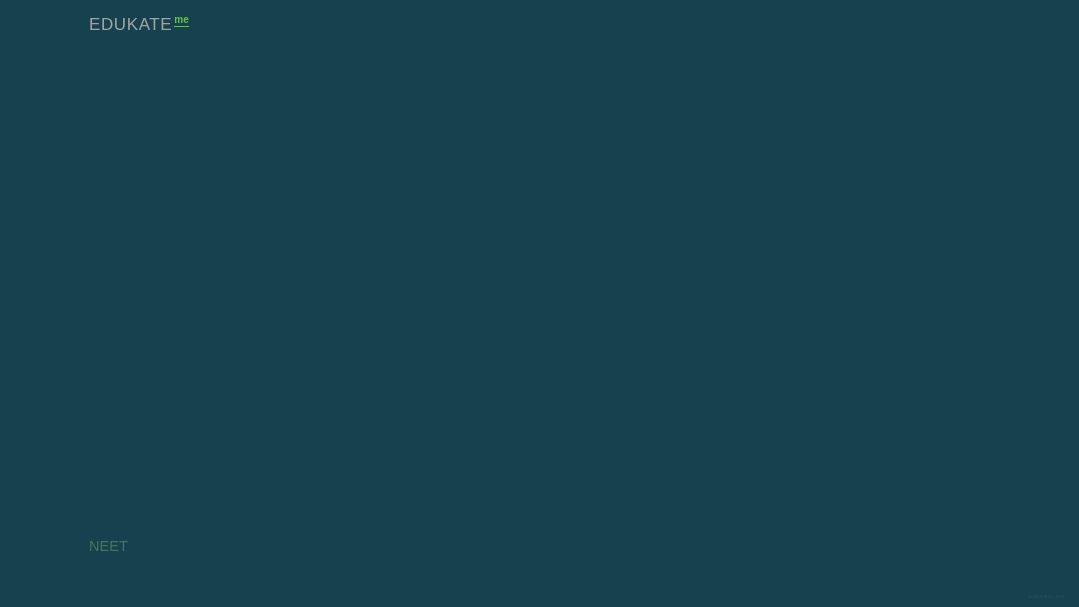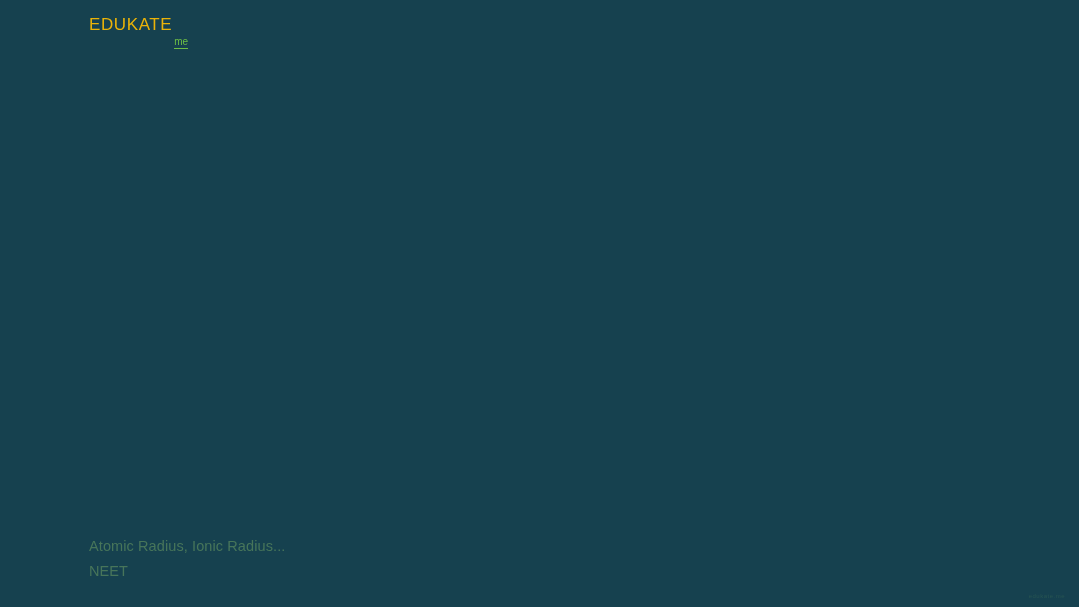"EDUKATE" .logo-word { color: #eab308 -> #a3a3a3 }
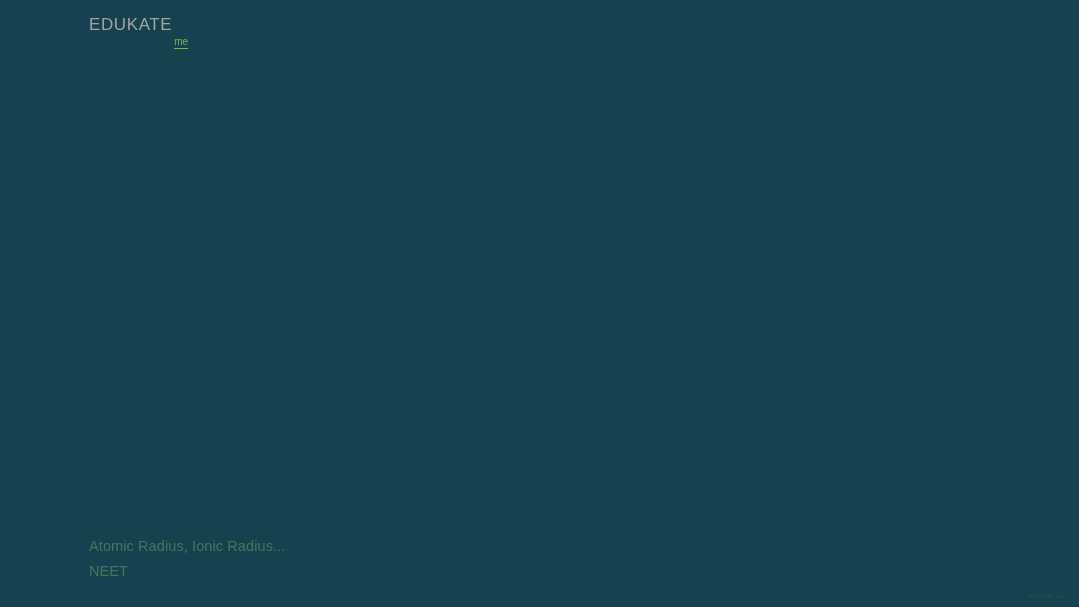"me" .logo-sup { font-weight: 400 -> 700; margin-top: 22px -> none }
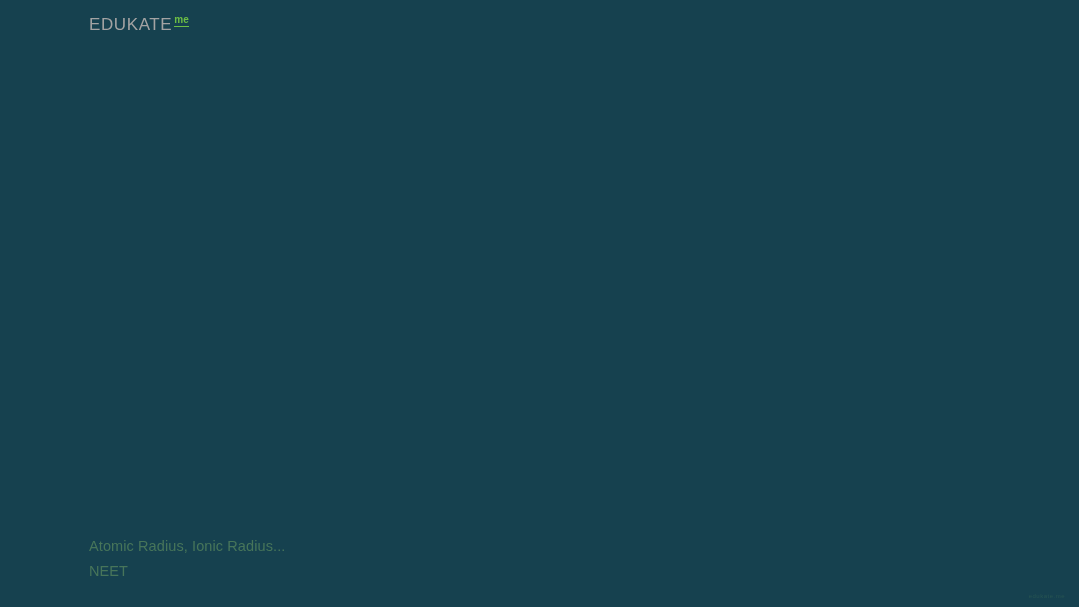"Atomic Radius, Ionic Radius..." div { html: <div>Atomic Radius, Ionic Radius...</div> -> none }
